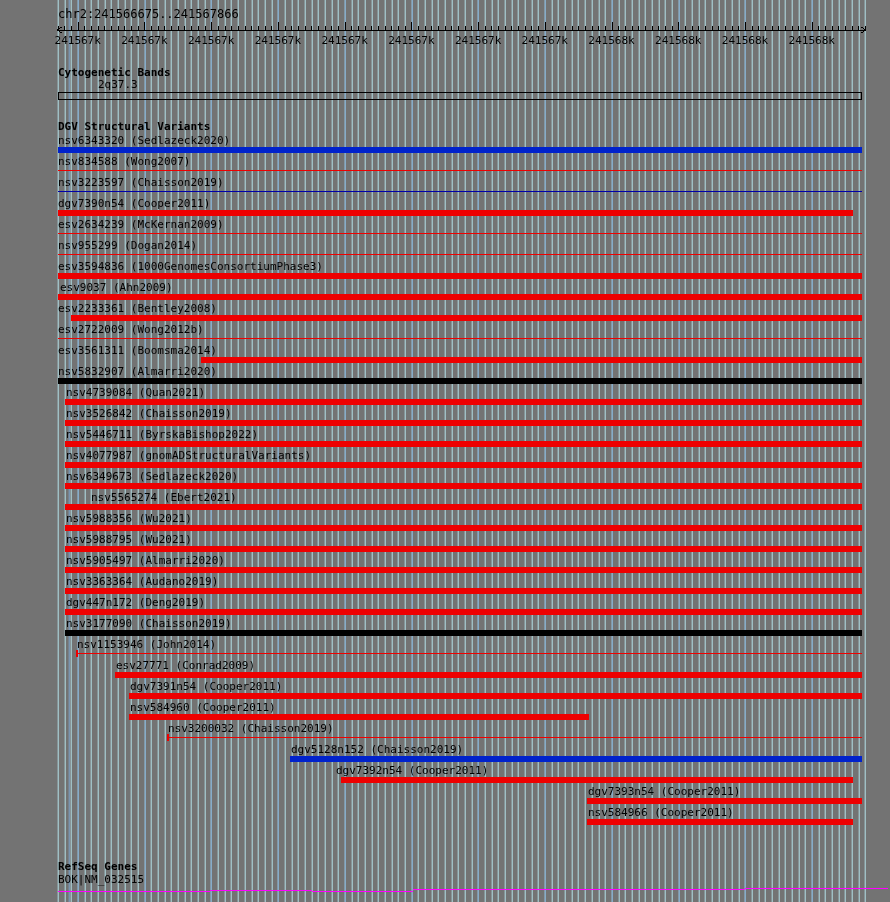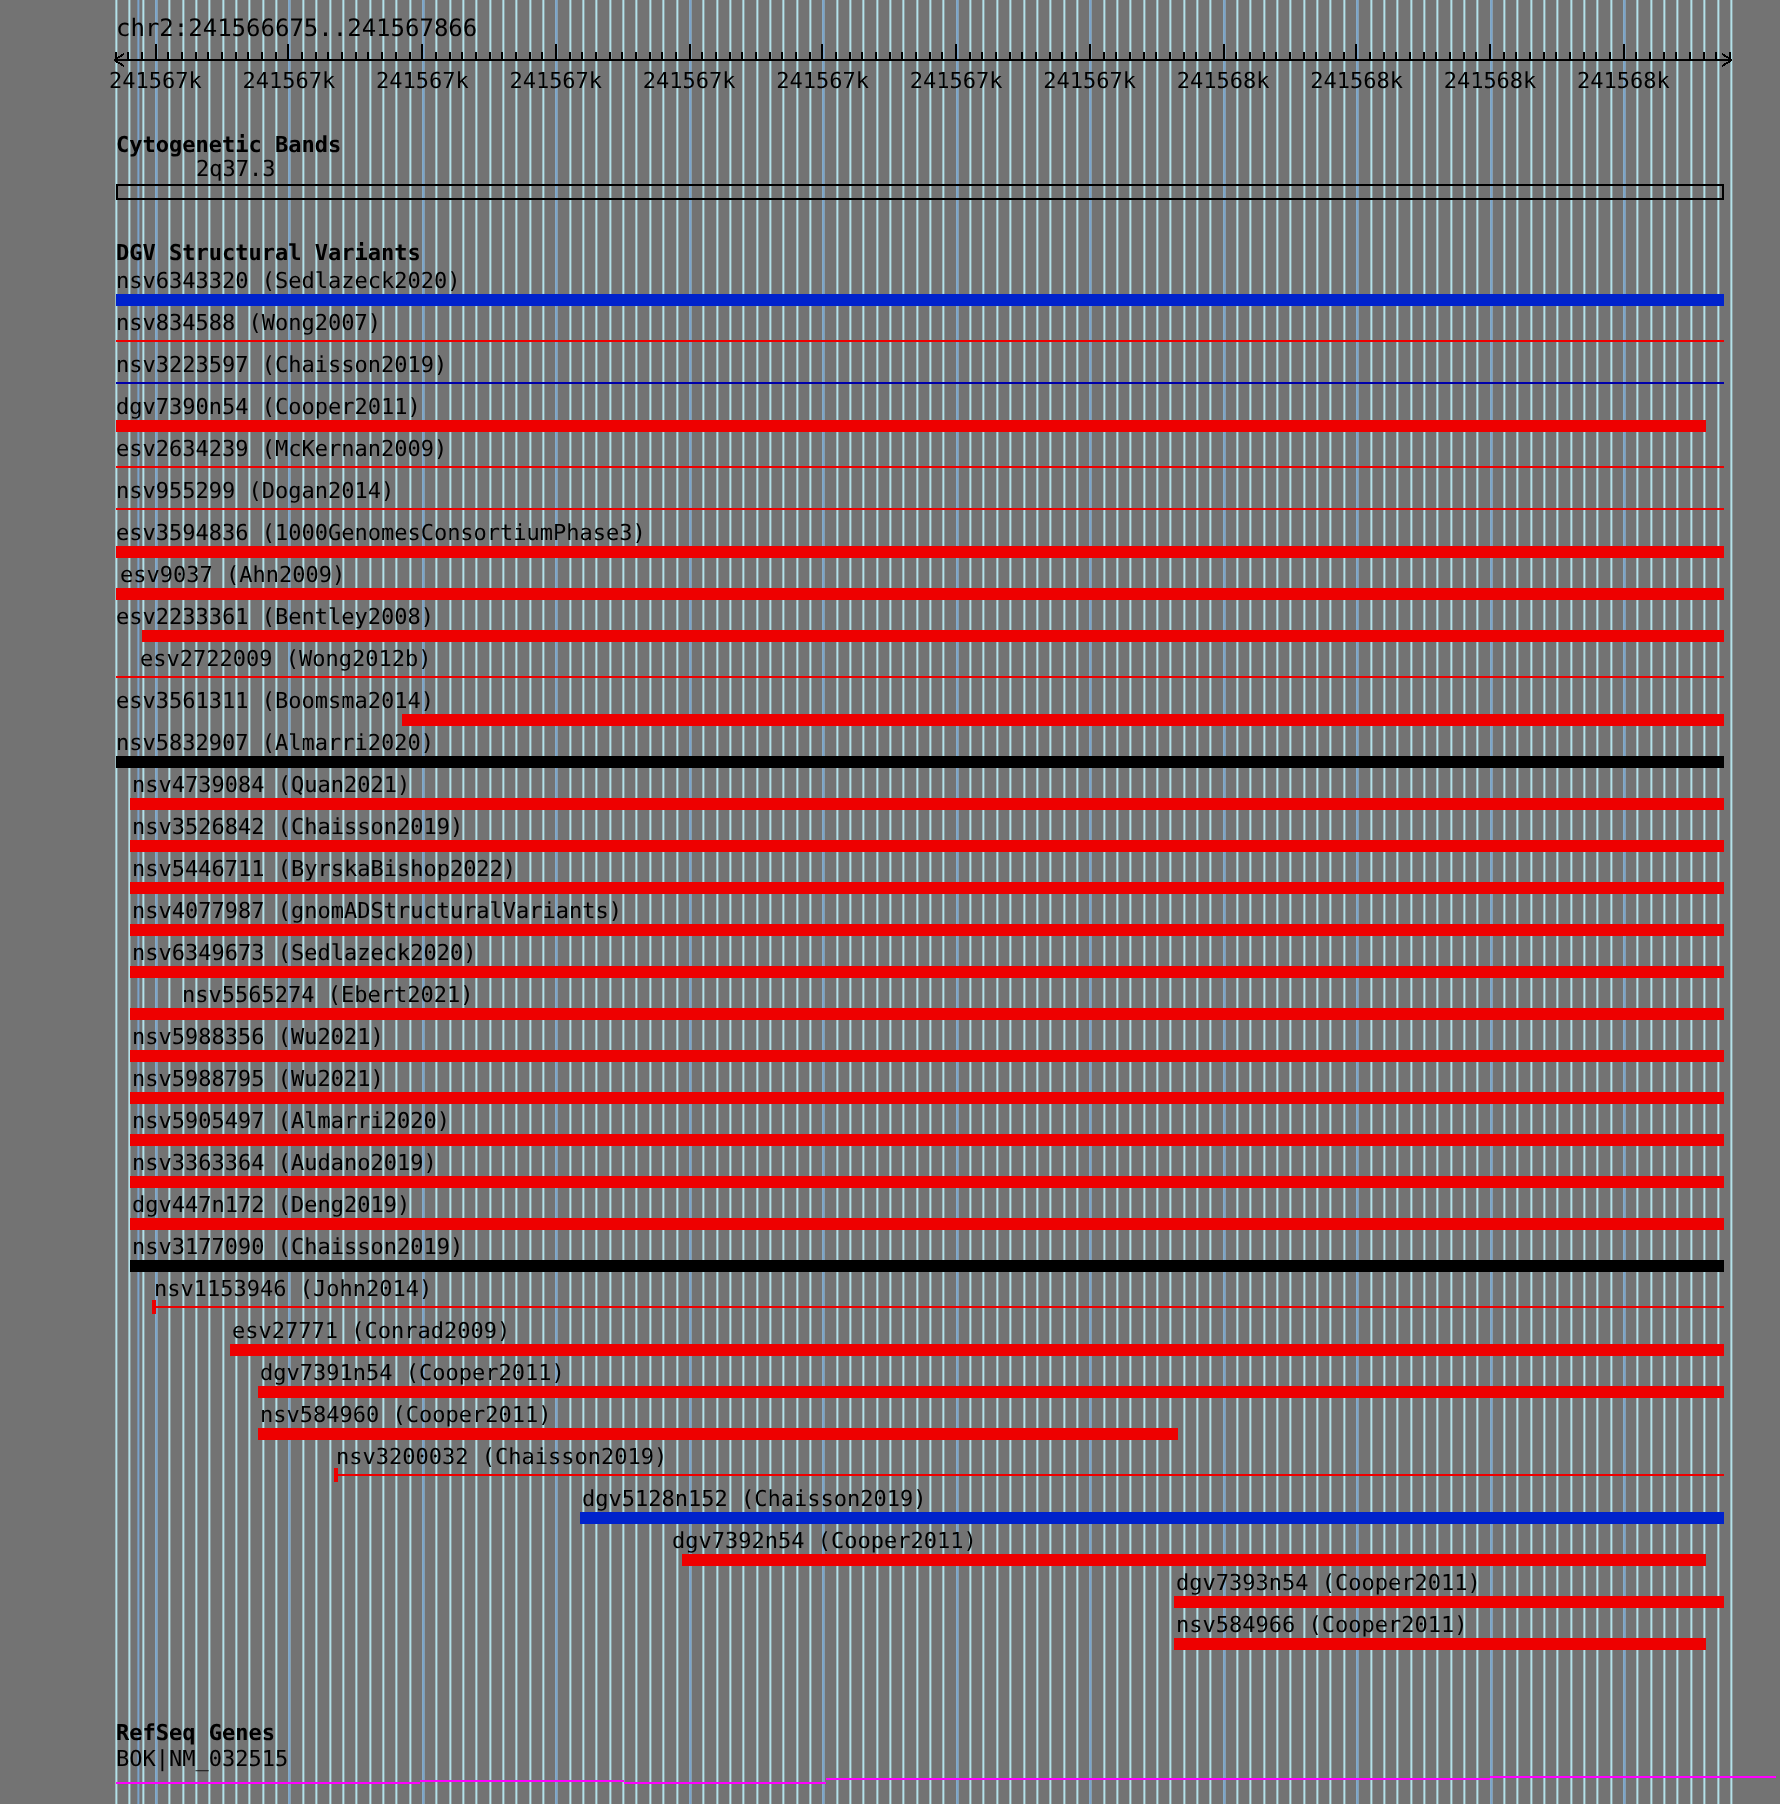"esv2722009 (Wong2012b)" div.lbl { margin-left: 12px -> none }
